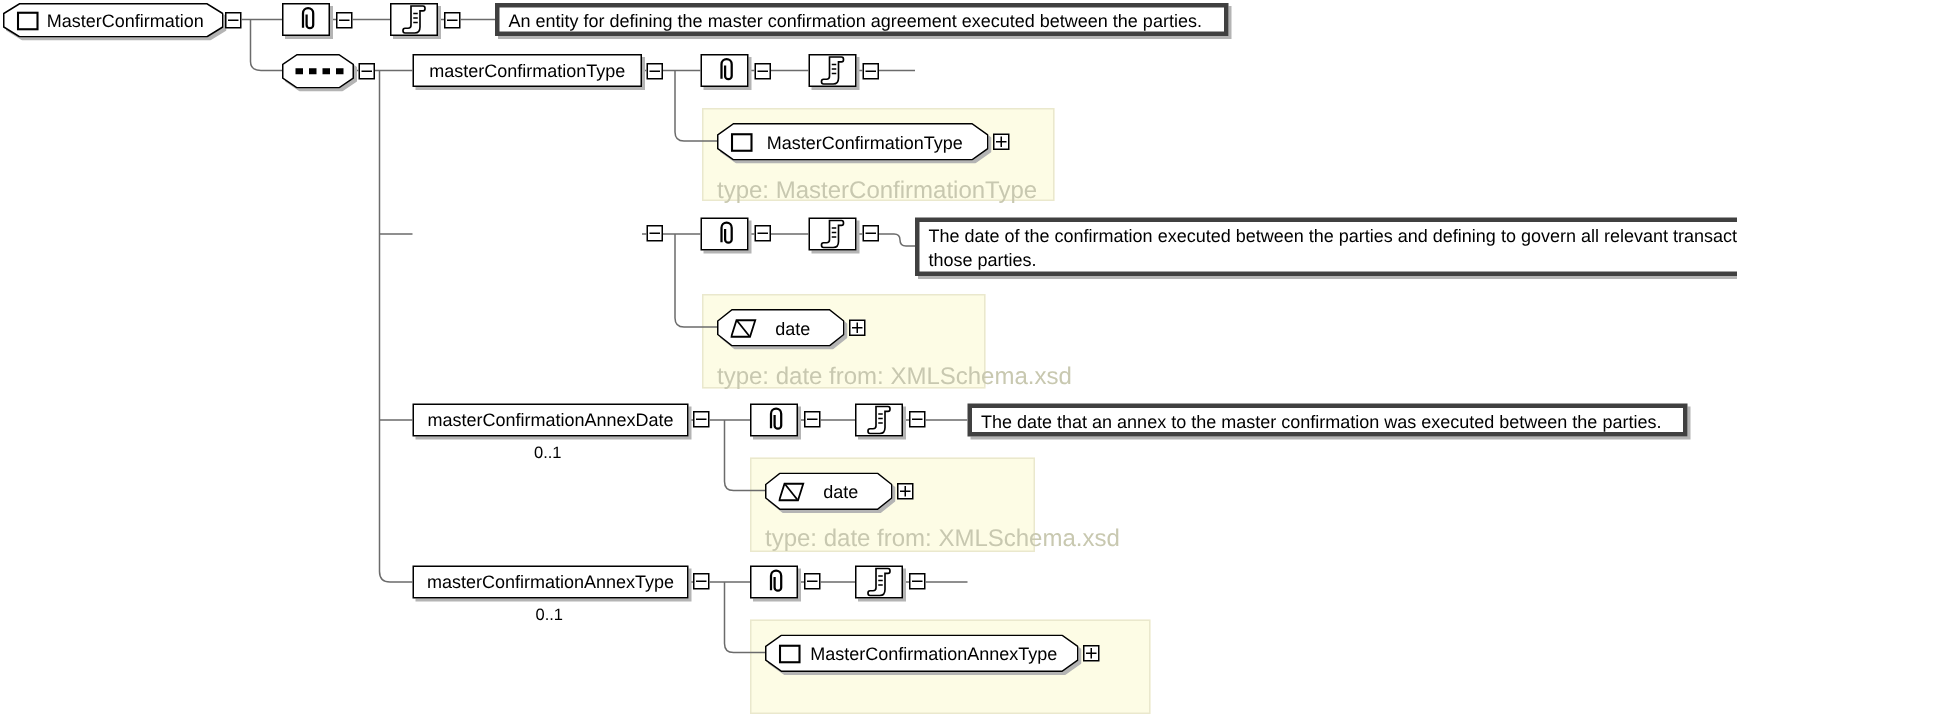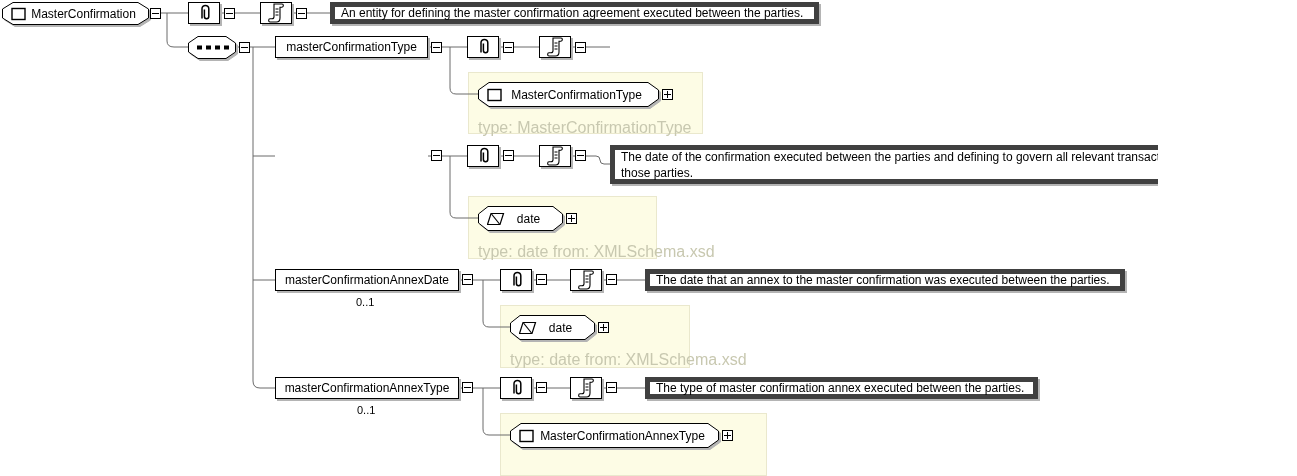"An entity for defining the" .dbox { align-items: center -> none; border: 5px solid #404040 -> 3px solid #404040 }
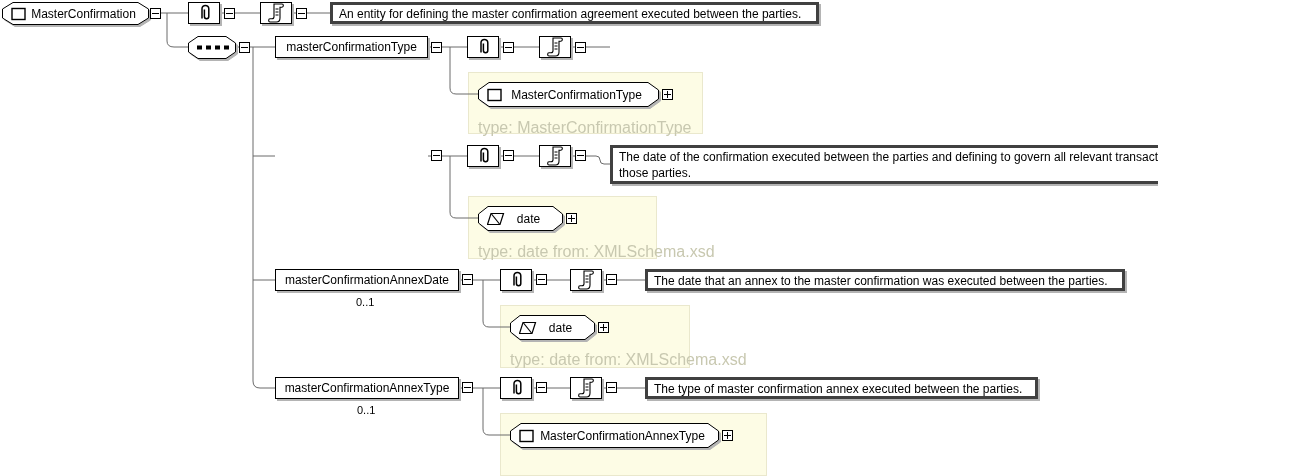"The type of master confirmation" div.dbox { html: <div> <span>The type of master confirmation annex executed between the parties.</span> </div> -> none }
